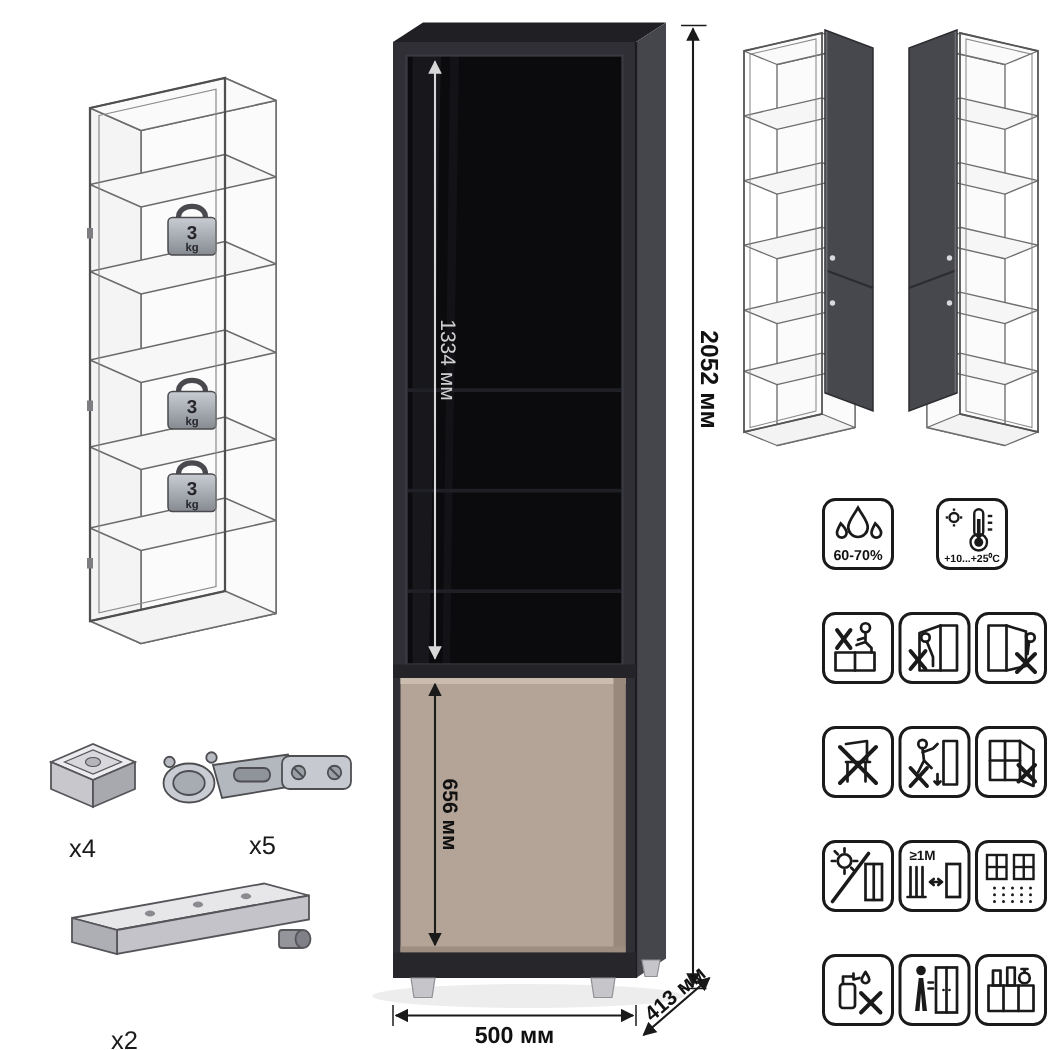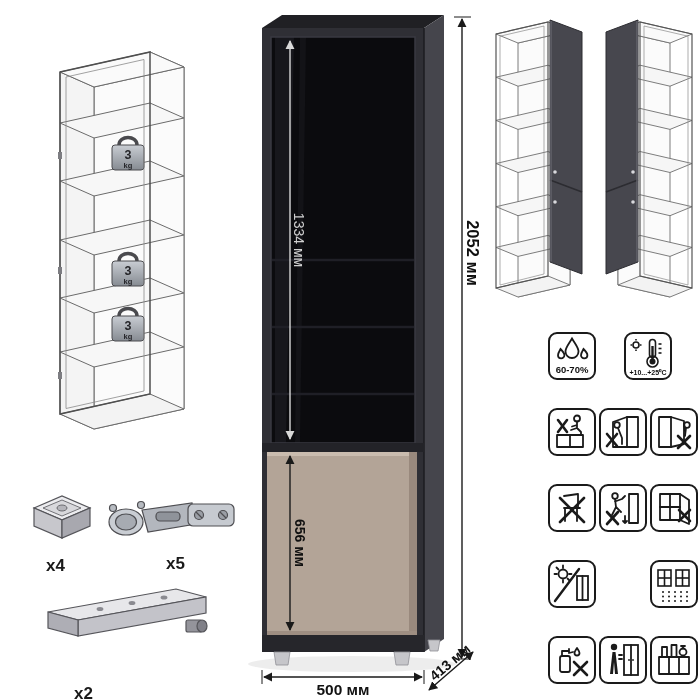"x4" .qty { font-weight: bold -> normal }
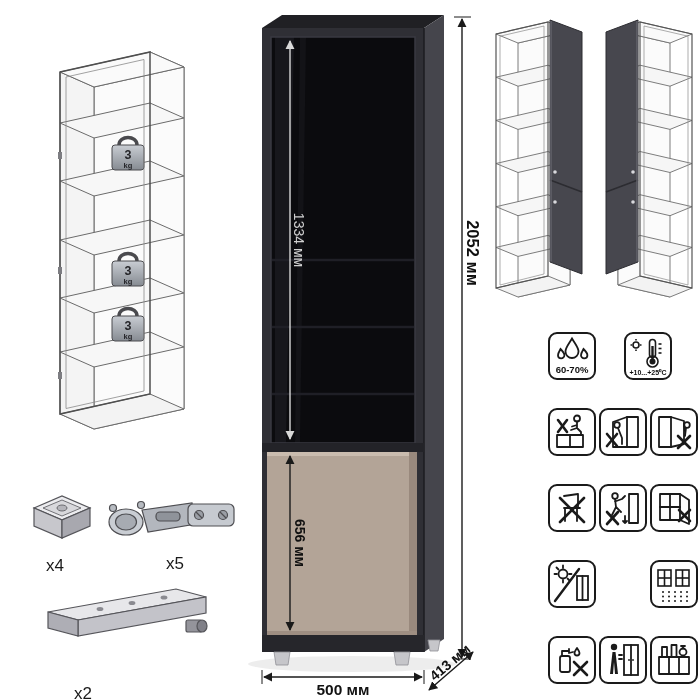"≥1M" div.ibox { html: none -> <div> <svg> <text>≥1M</text> <g> <path></path> <rect></rect> <path></path> </g> </svg> </div> }
